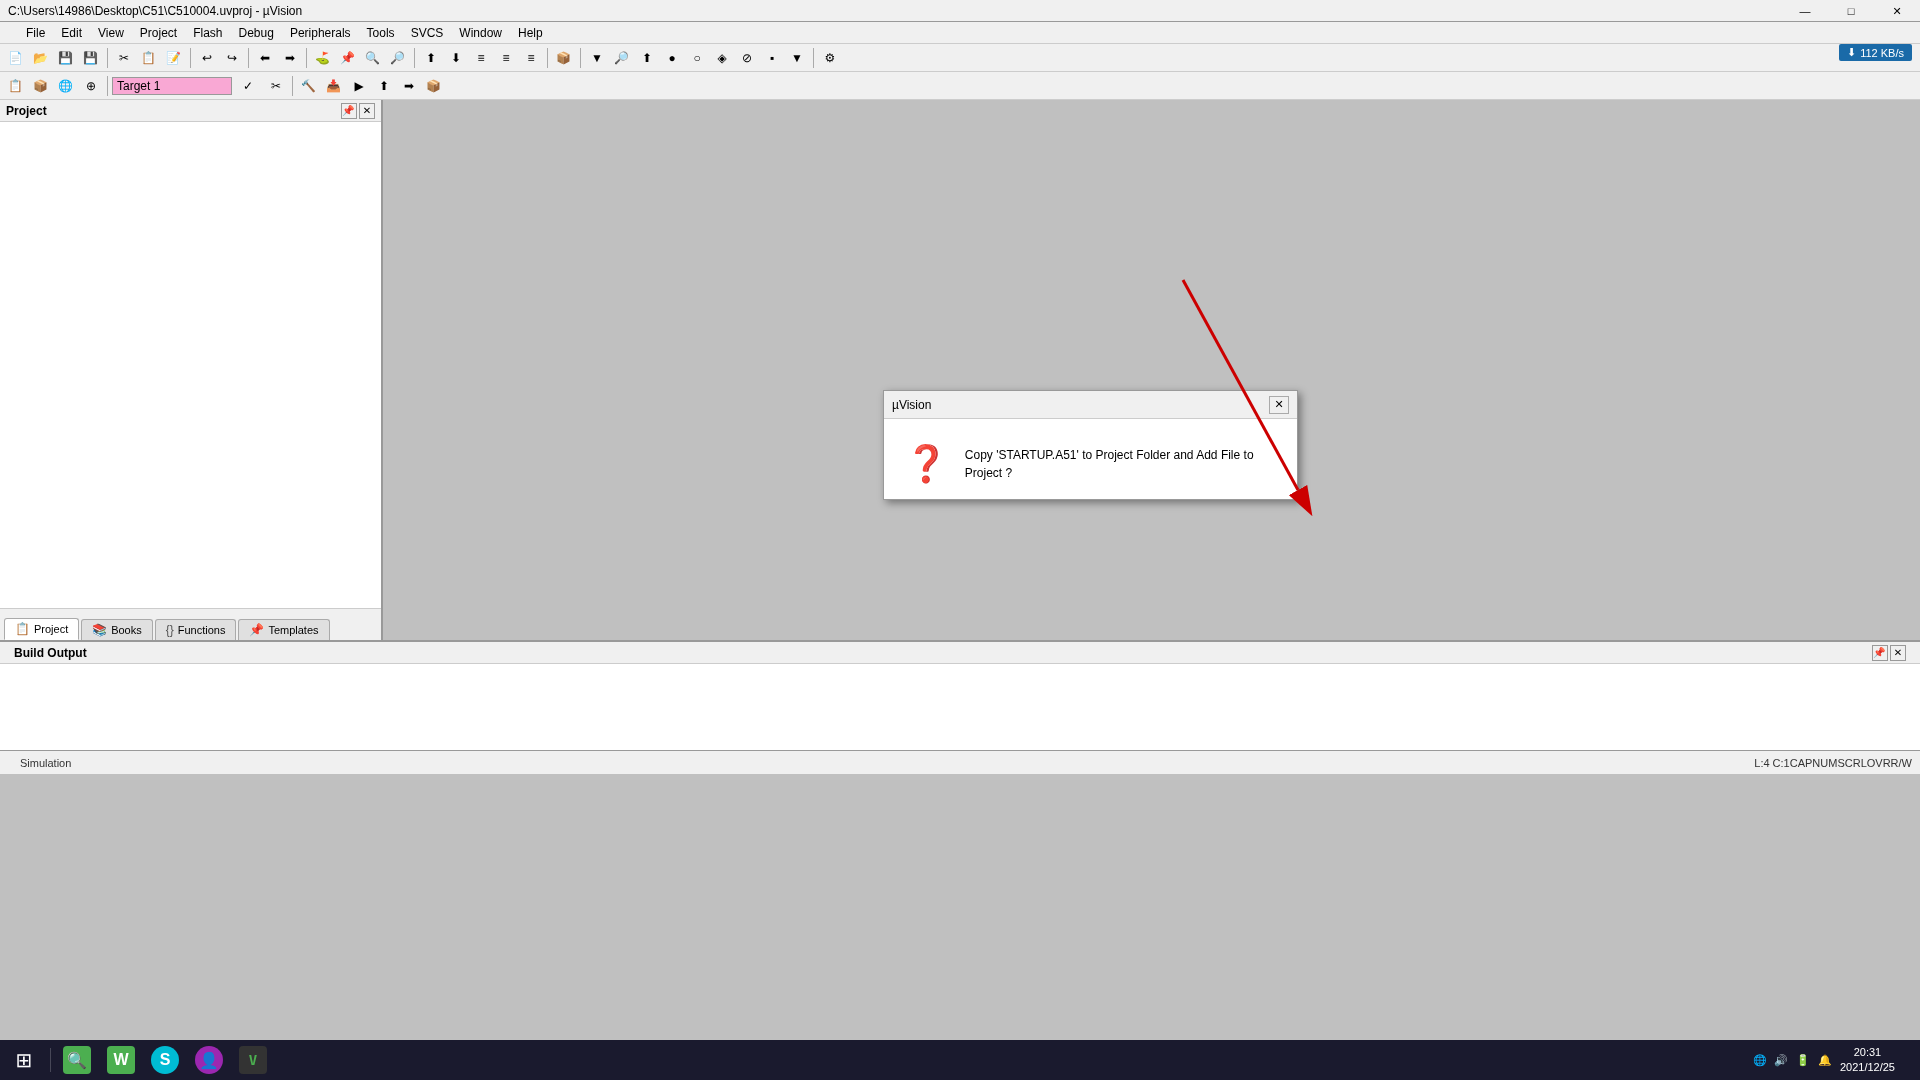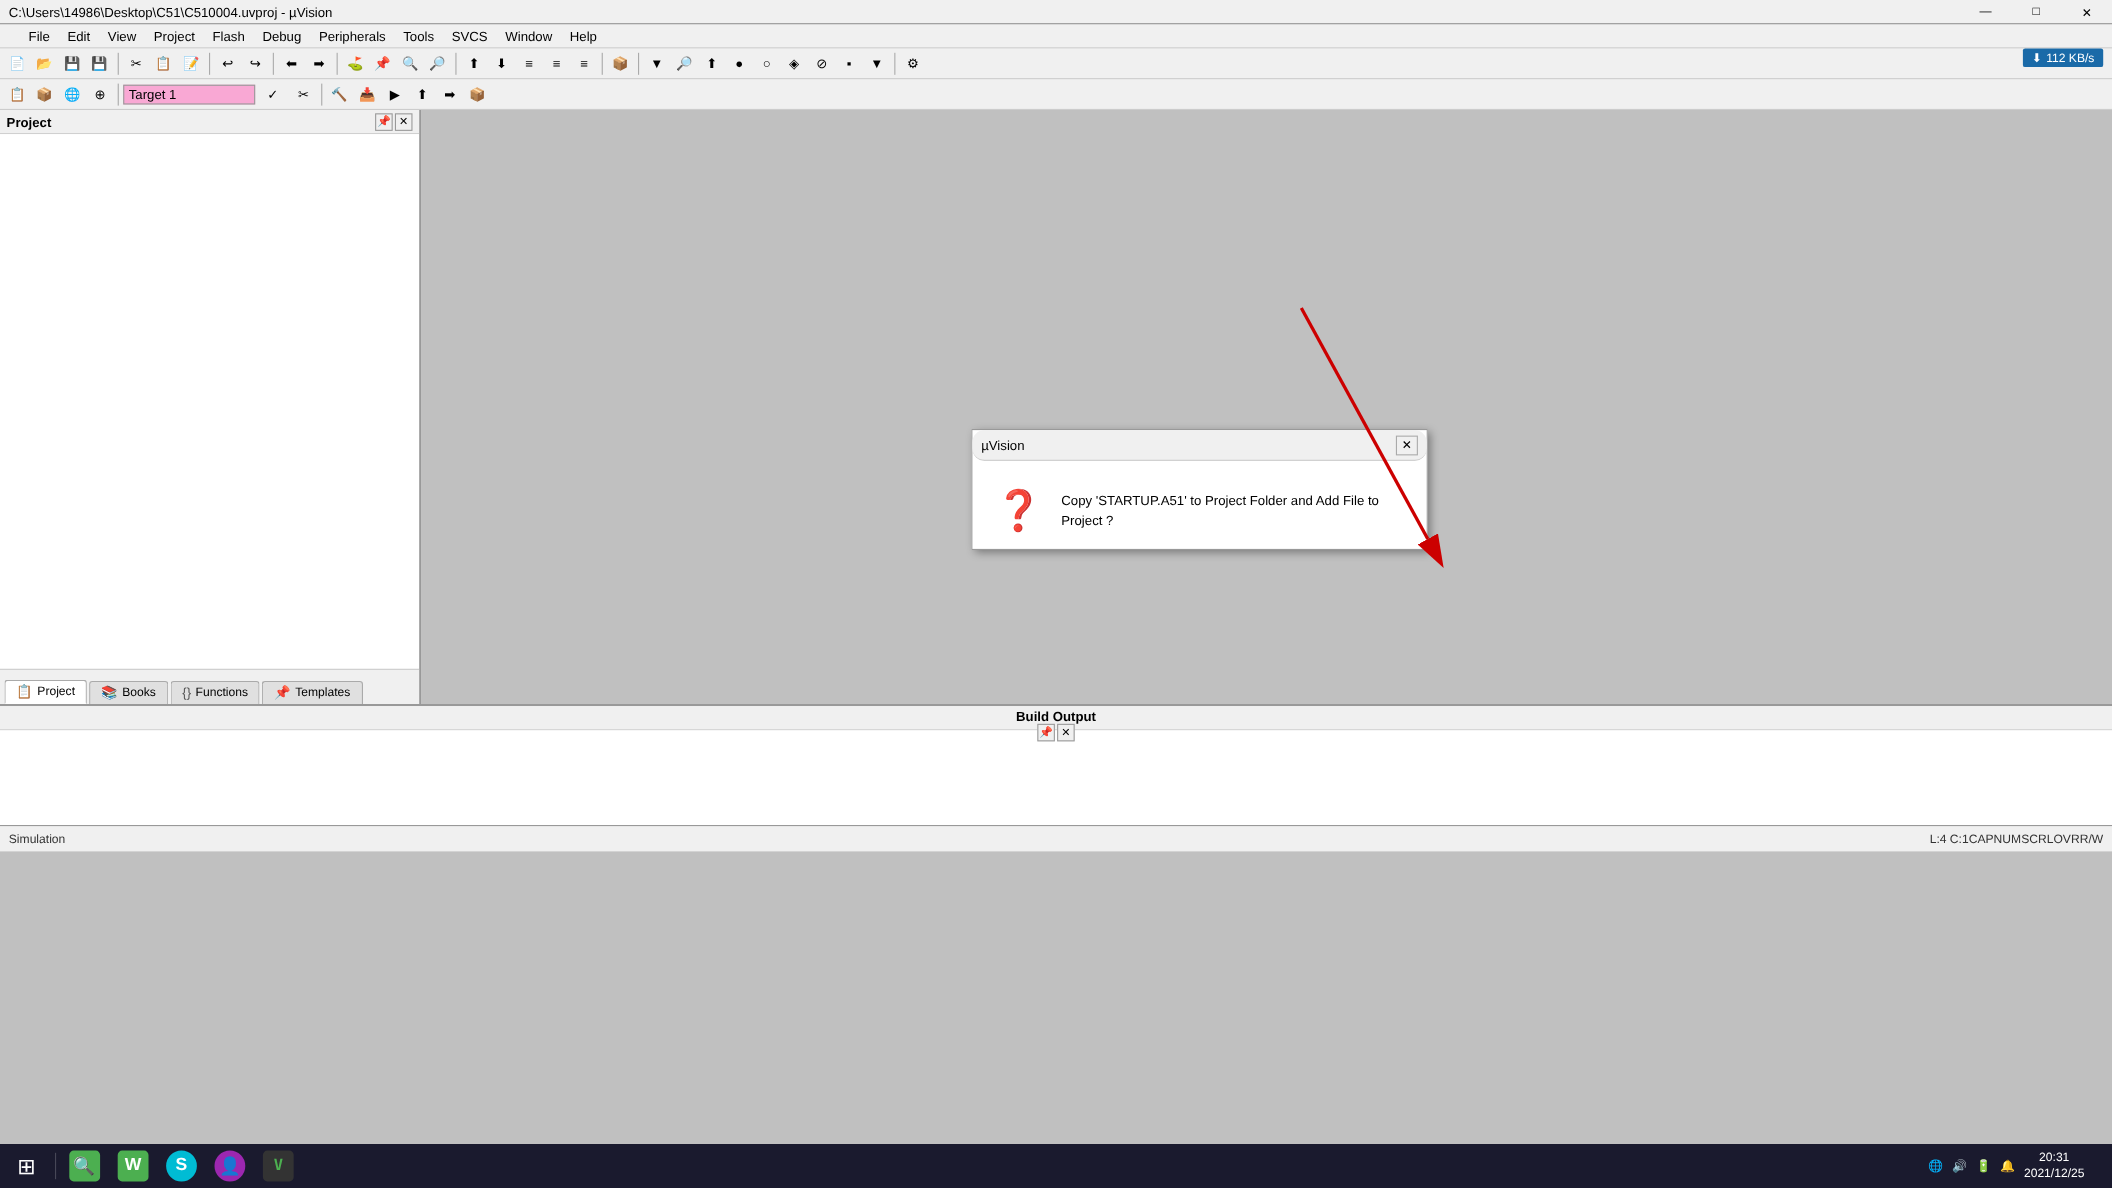"µVision" .dialog-title-bar { border-radius: 11px -> none }
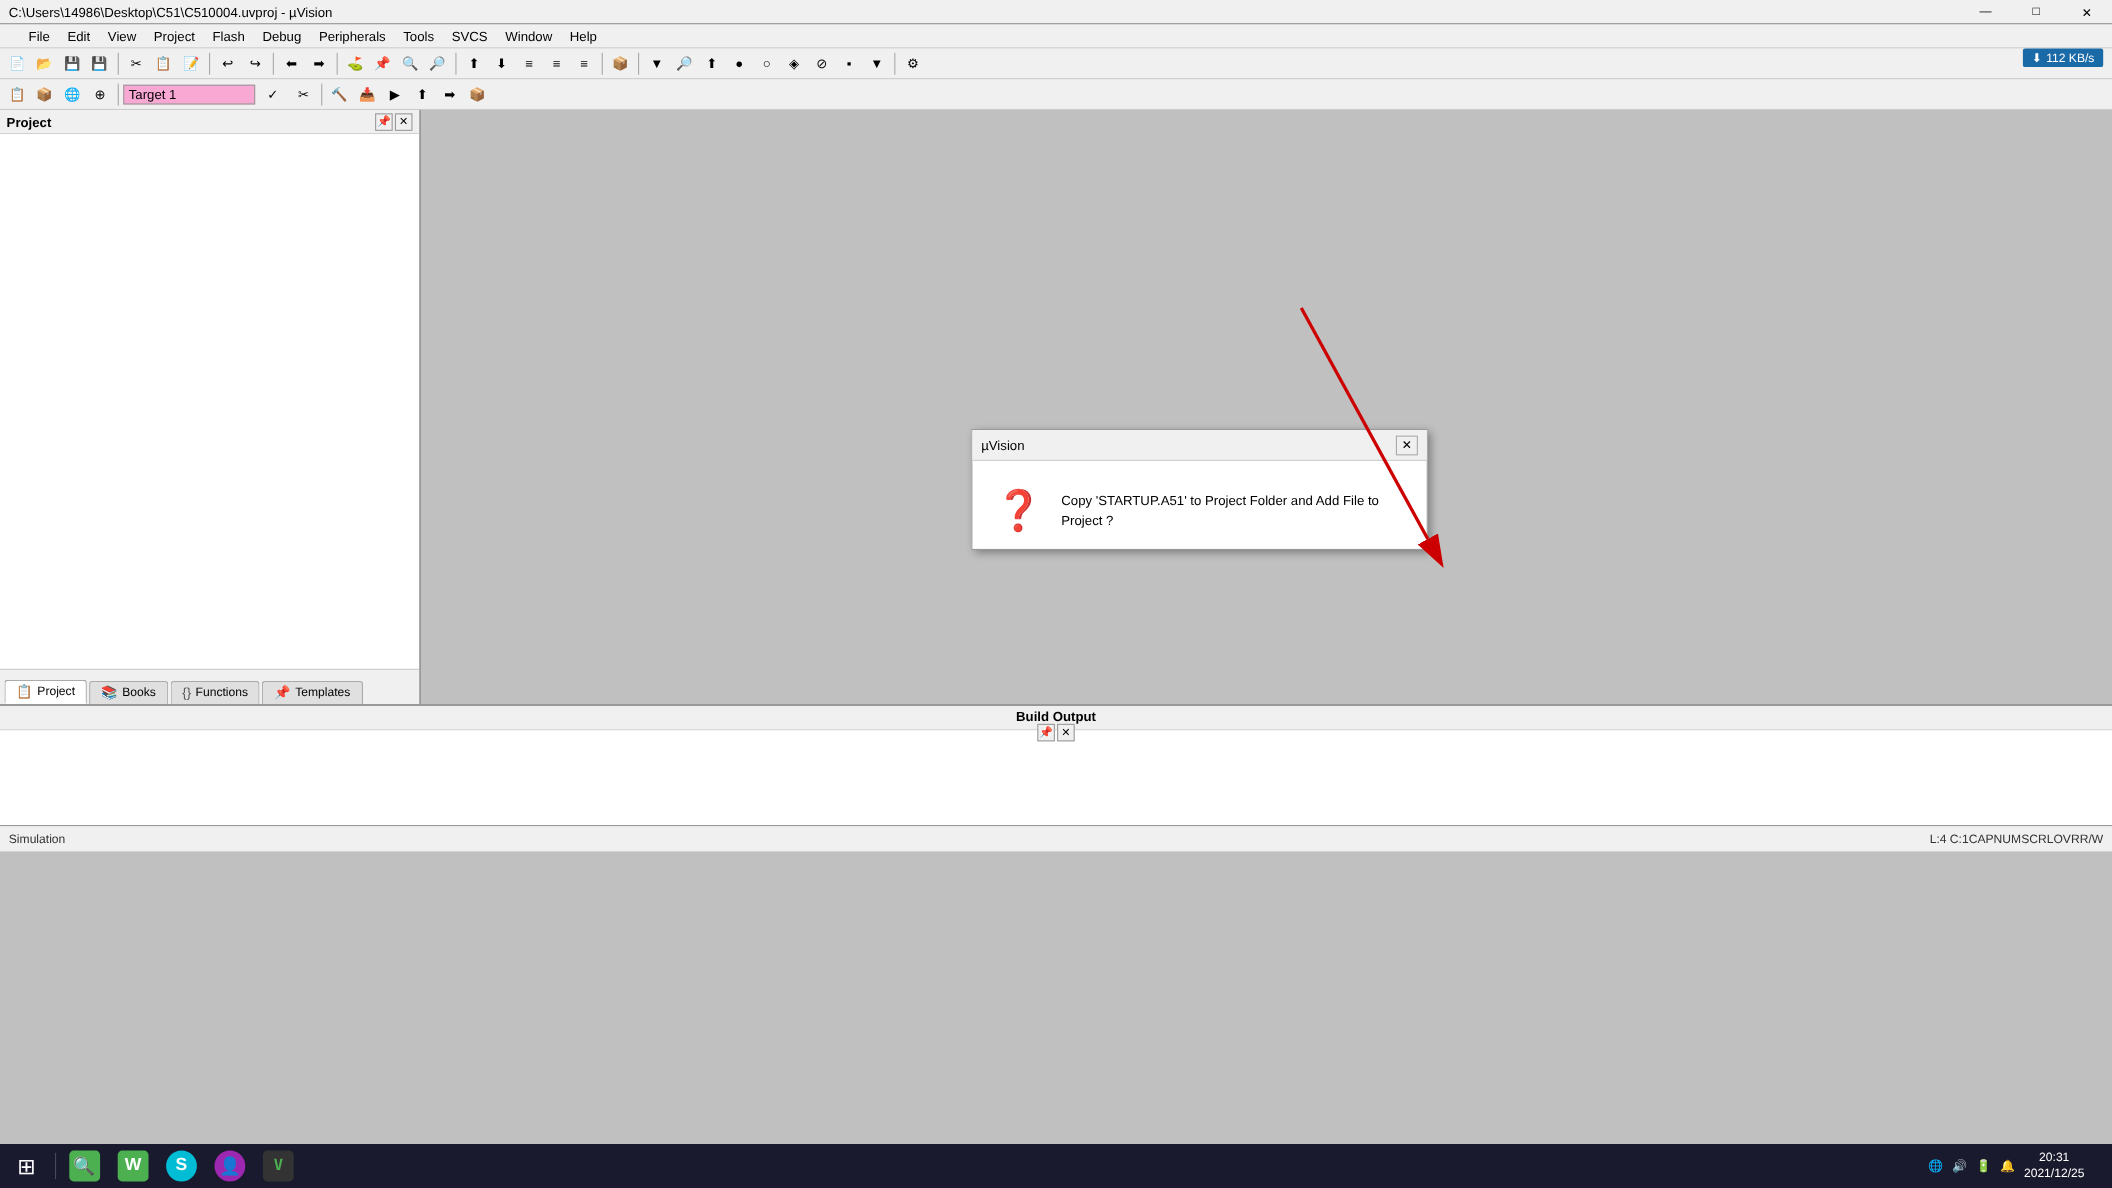"Build Output" .build-header { flex-direction: column -> none }
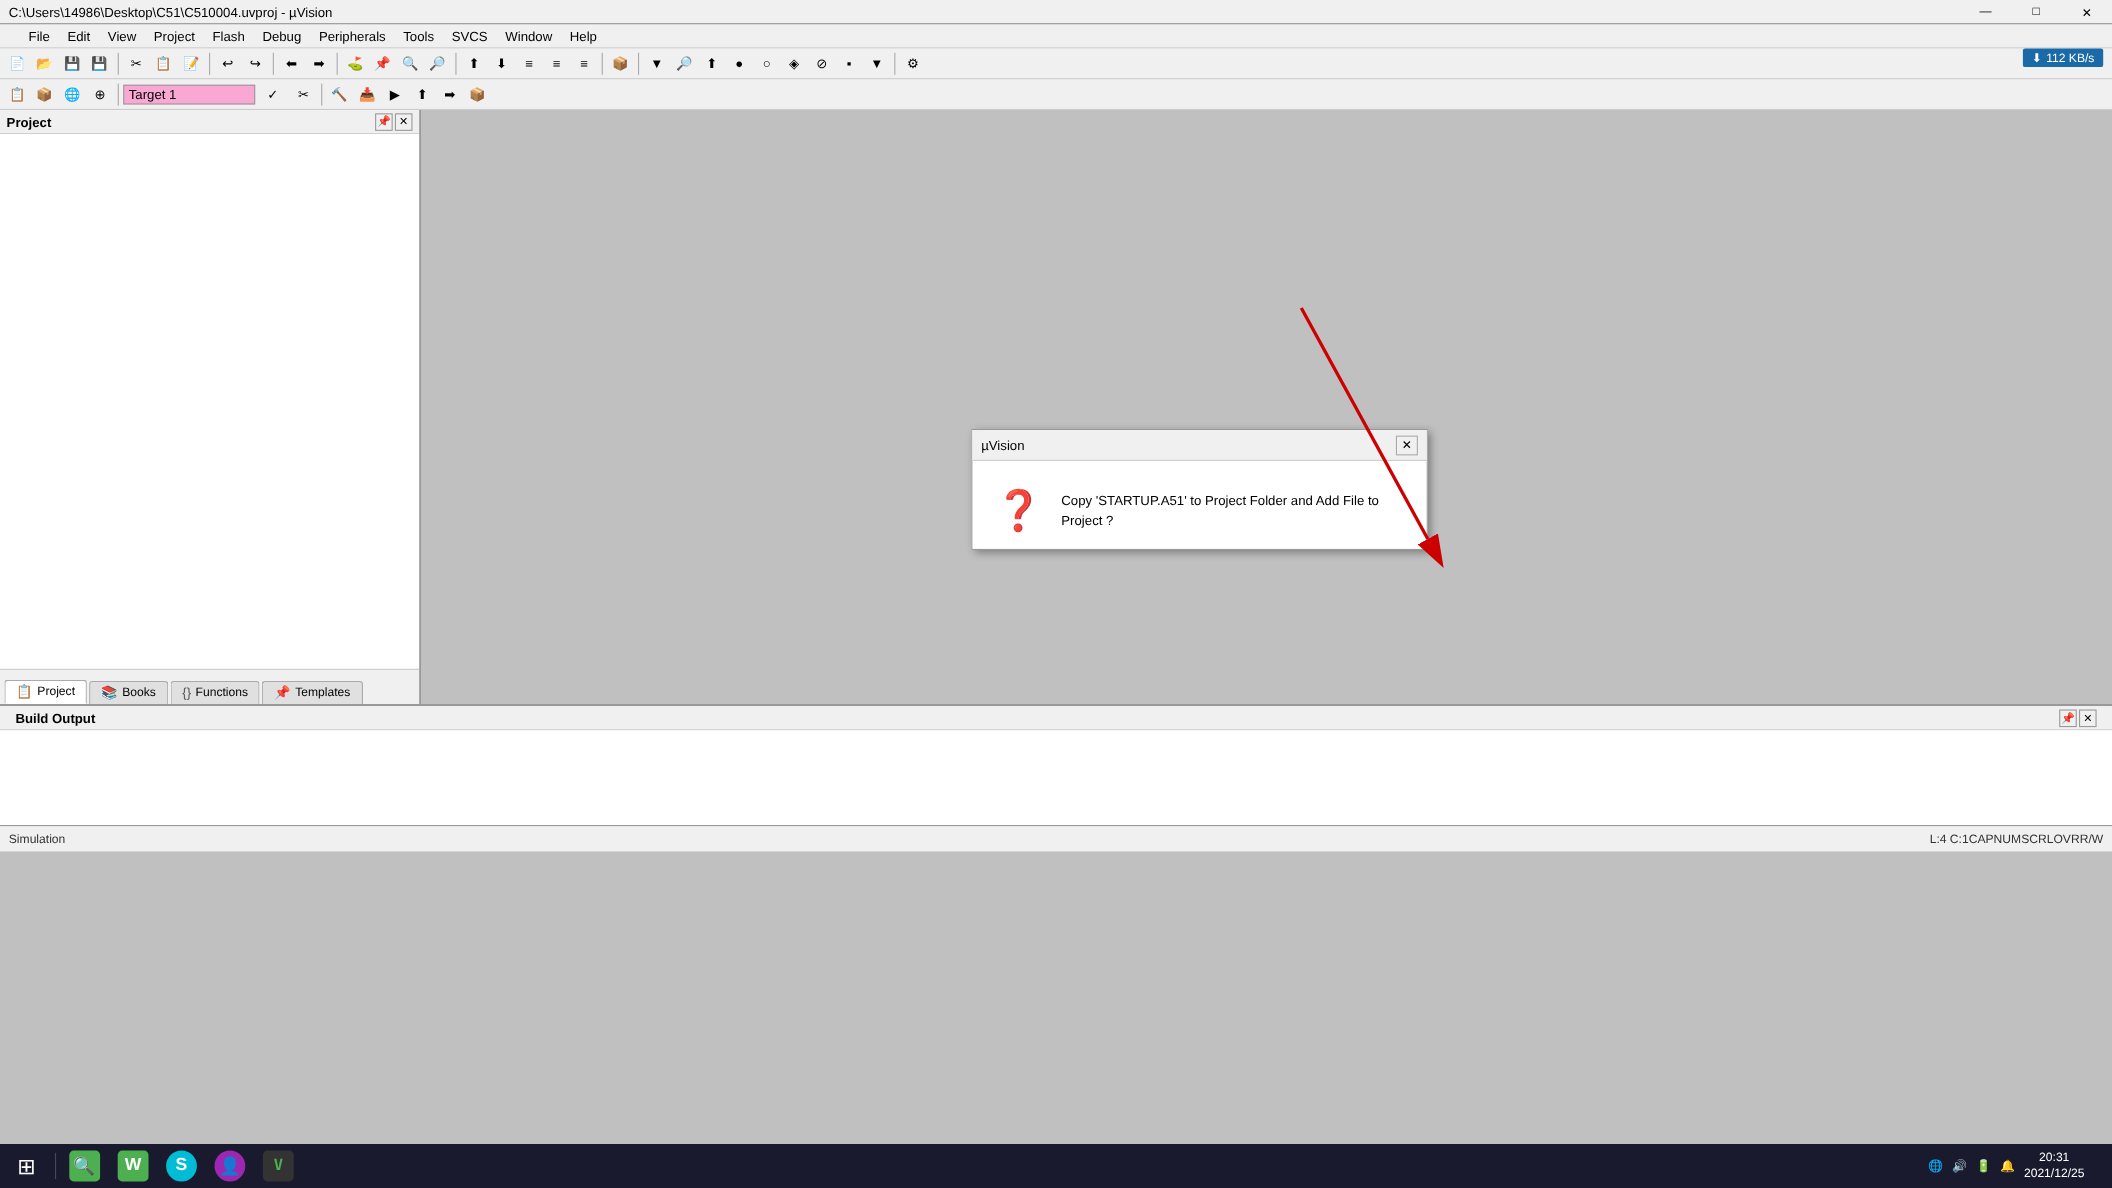"Simulation" .status-bar { padding: 0 8px -> 0 20px }
